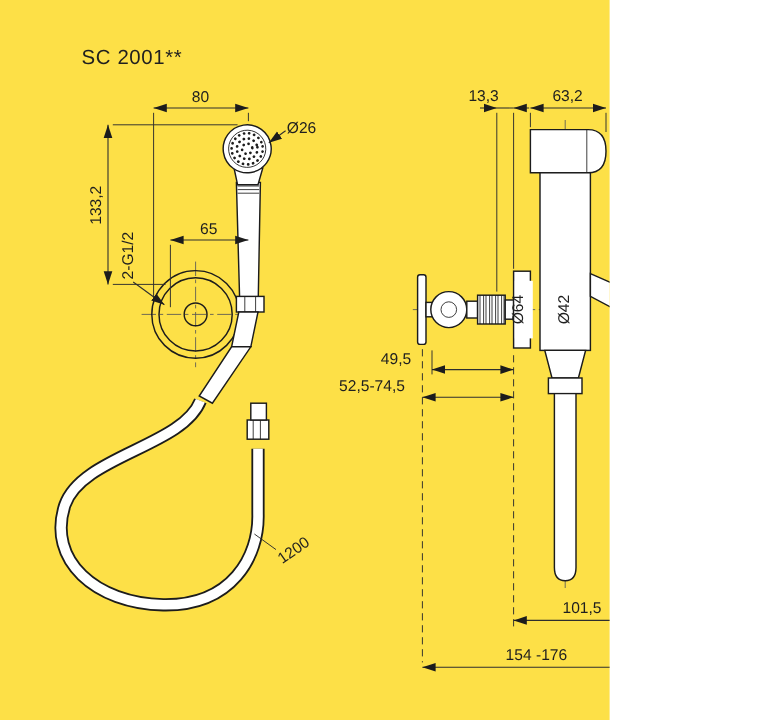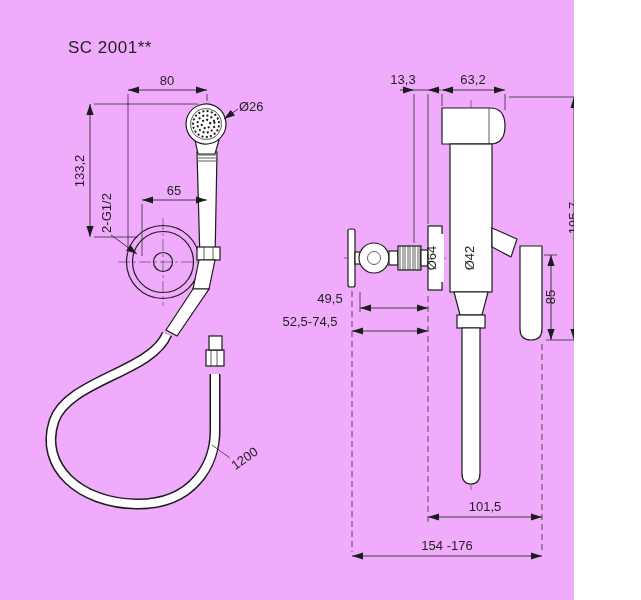"SC 2001**" .stage { background: #f0abfc -> #fde047; width: 574px -> 508px }
